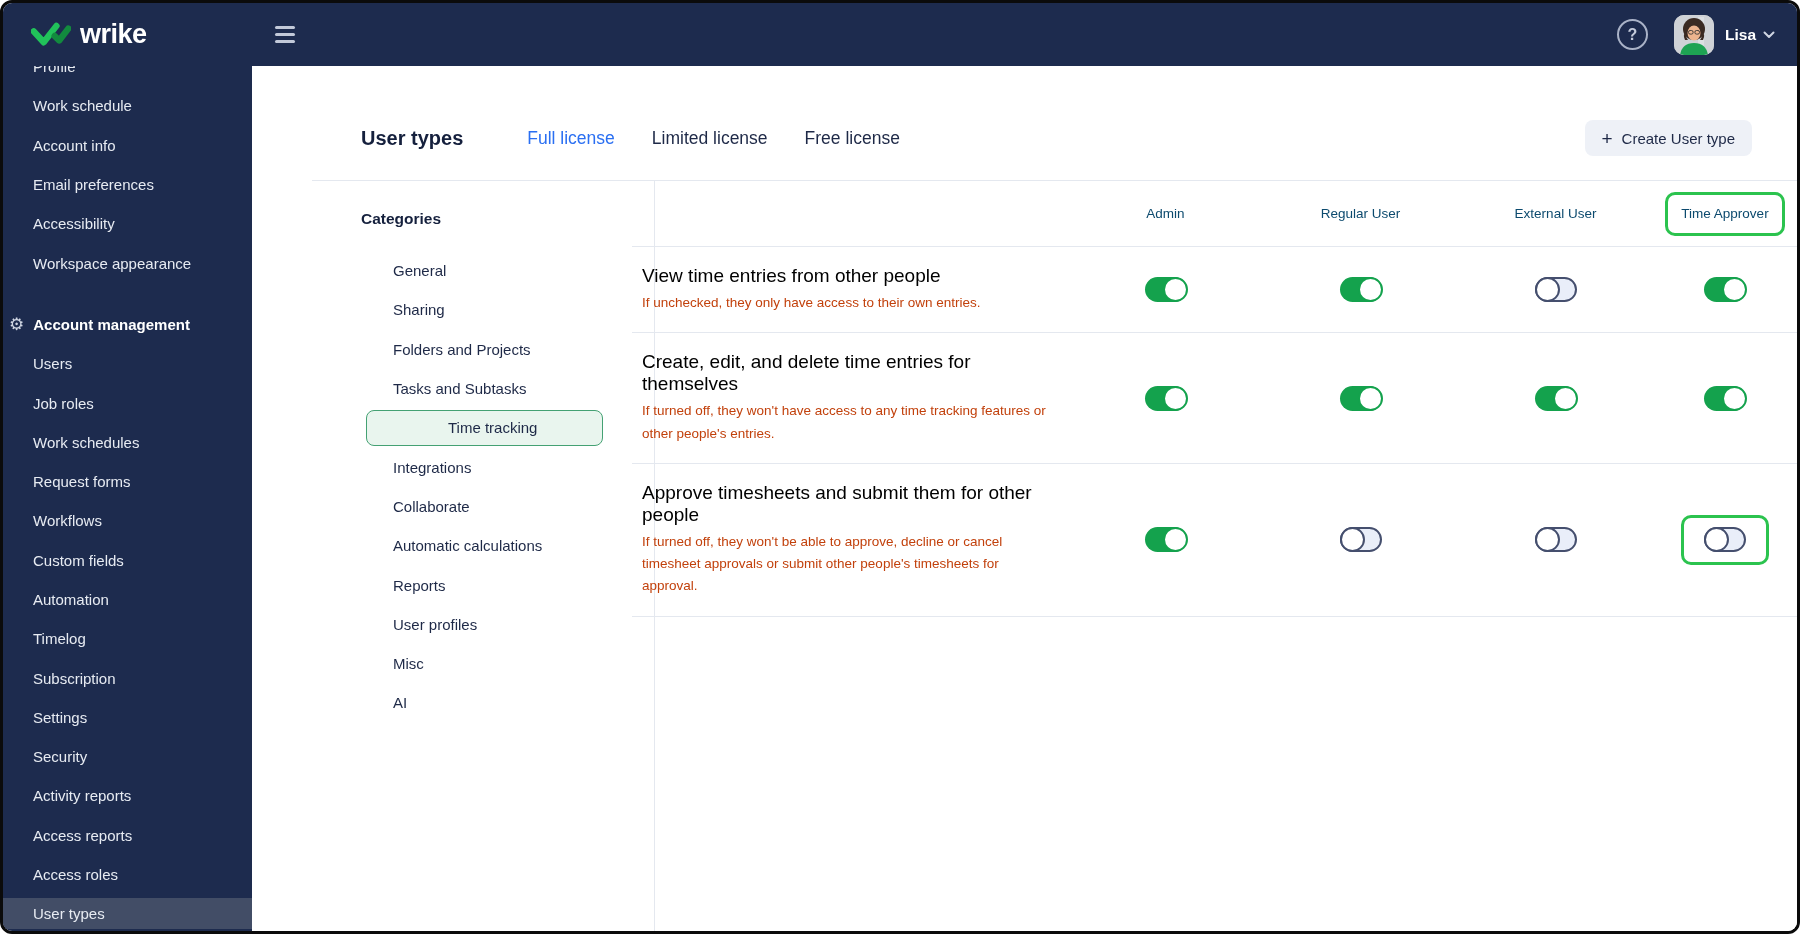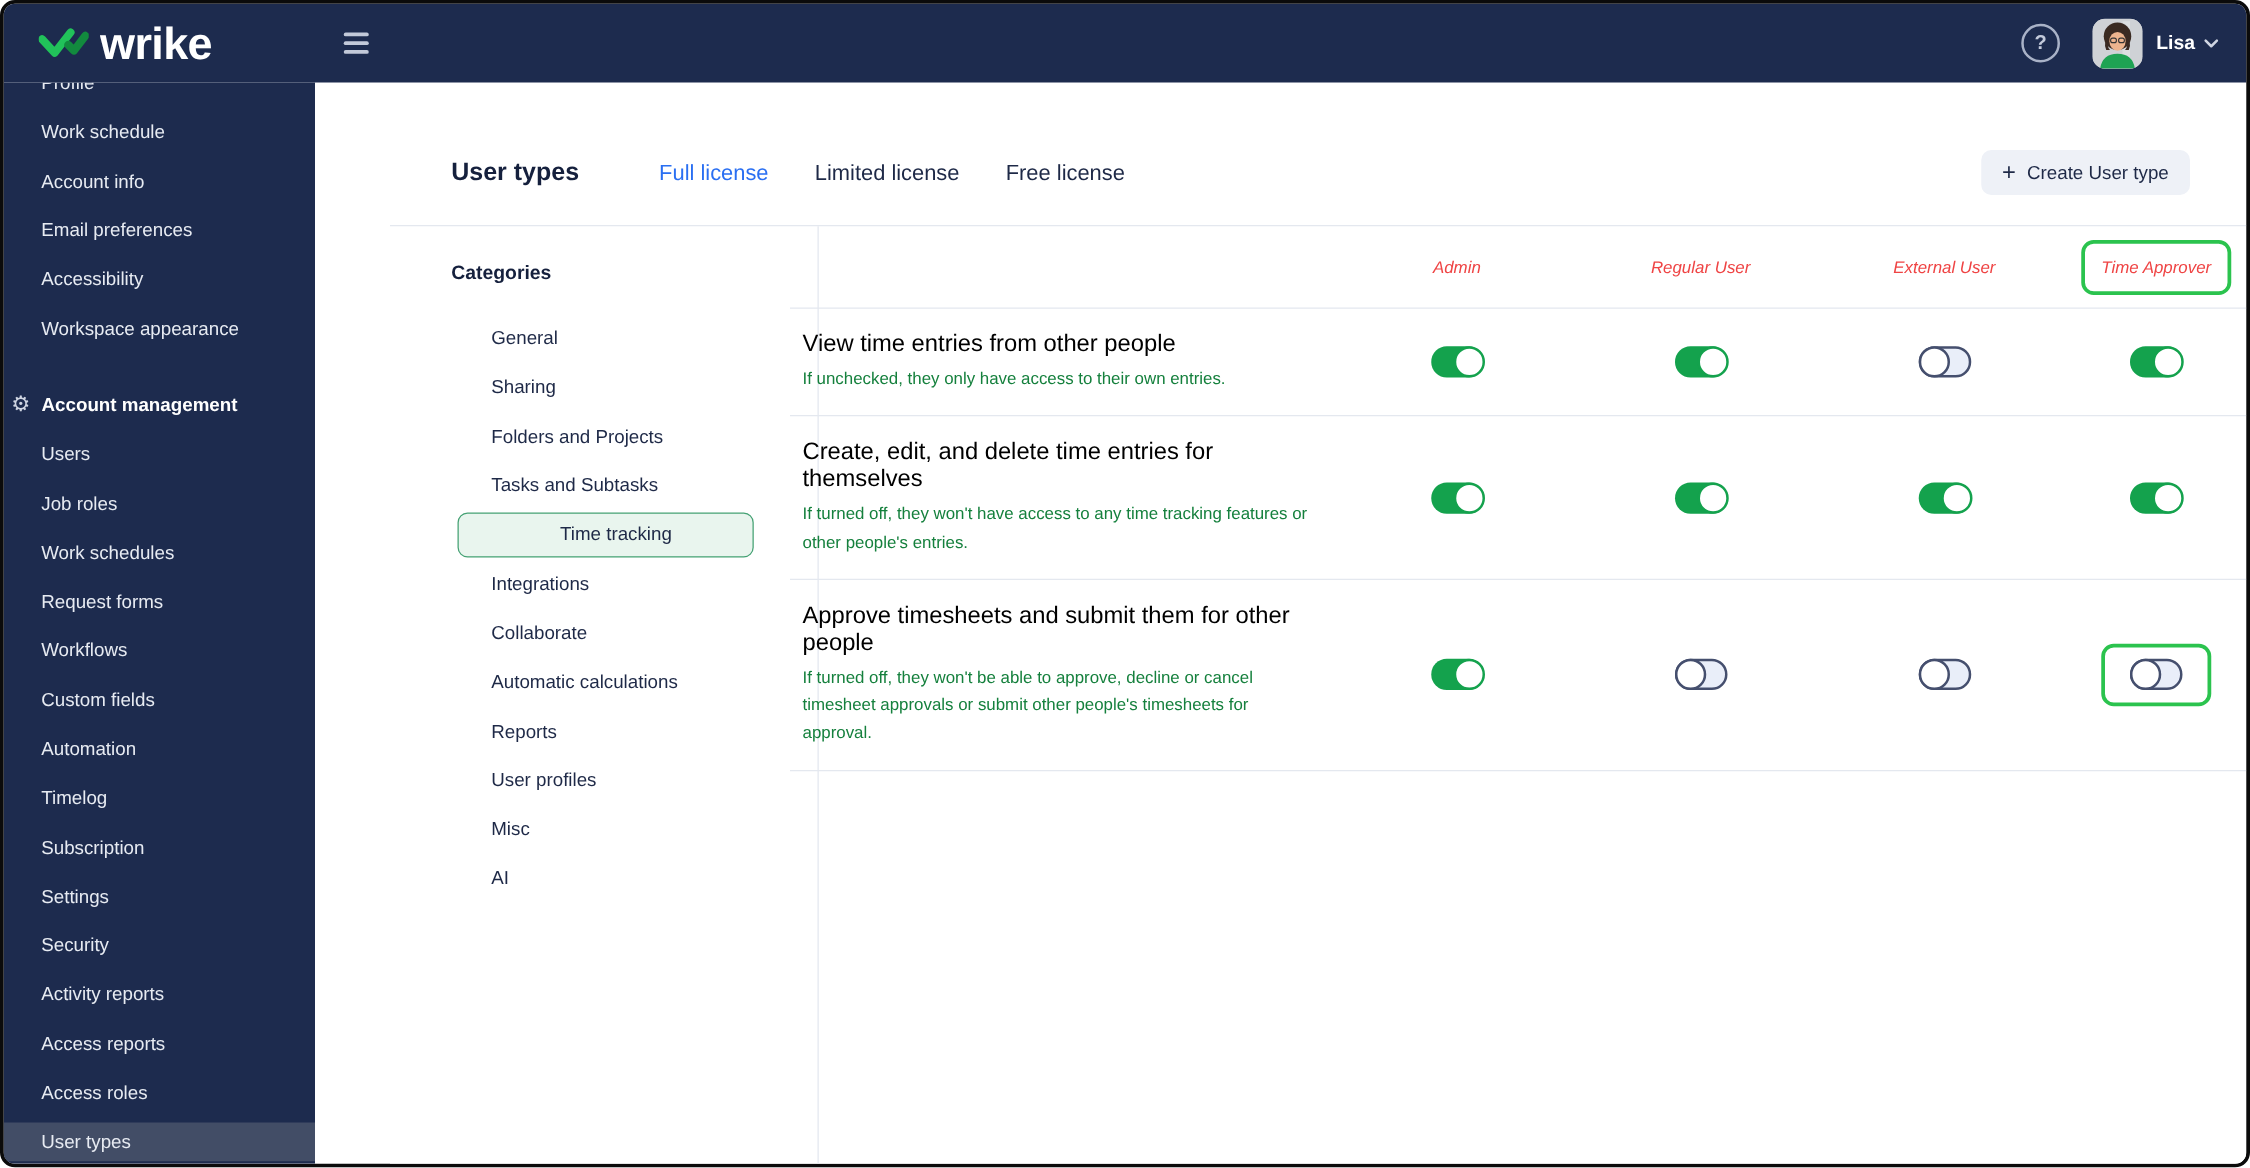"wrike" .logo-text { font-size: 36px -> 27px }
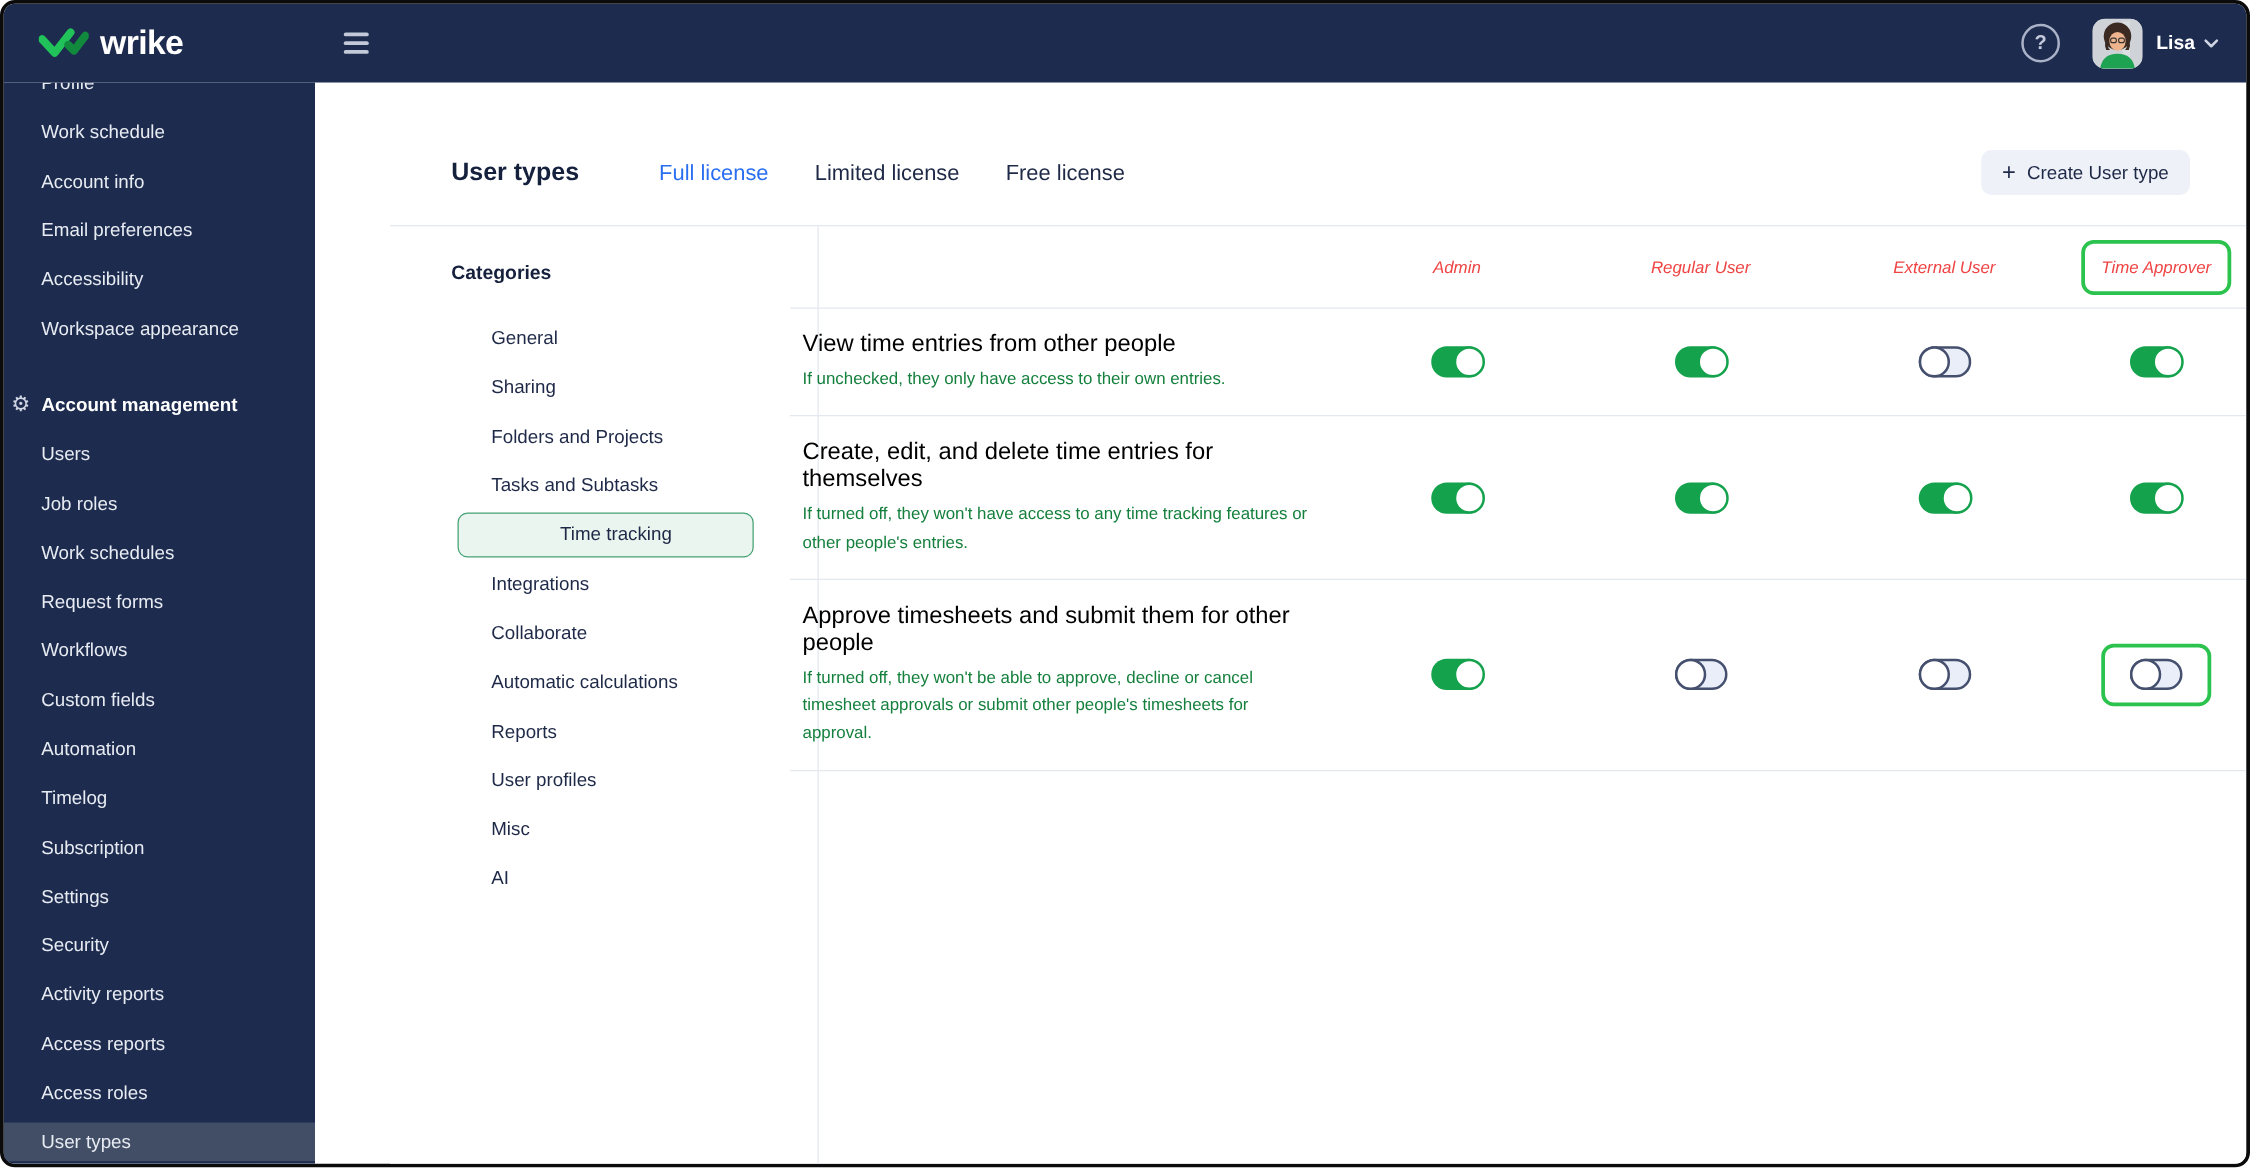"Admin" .col-label { color: #ef4444 -> #0c4a6e; font-style: italic -> none }
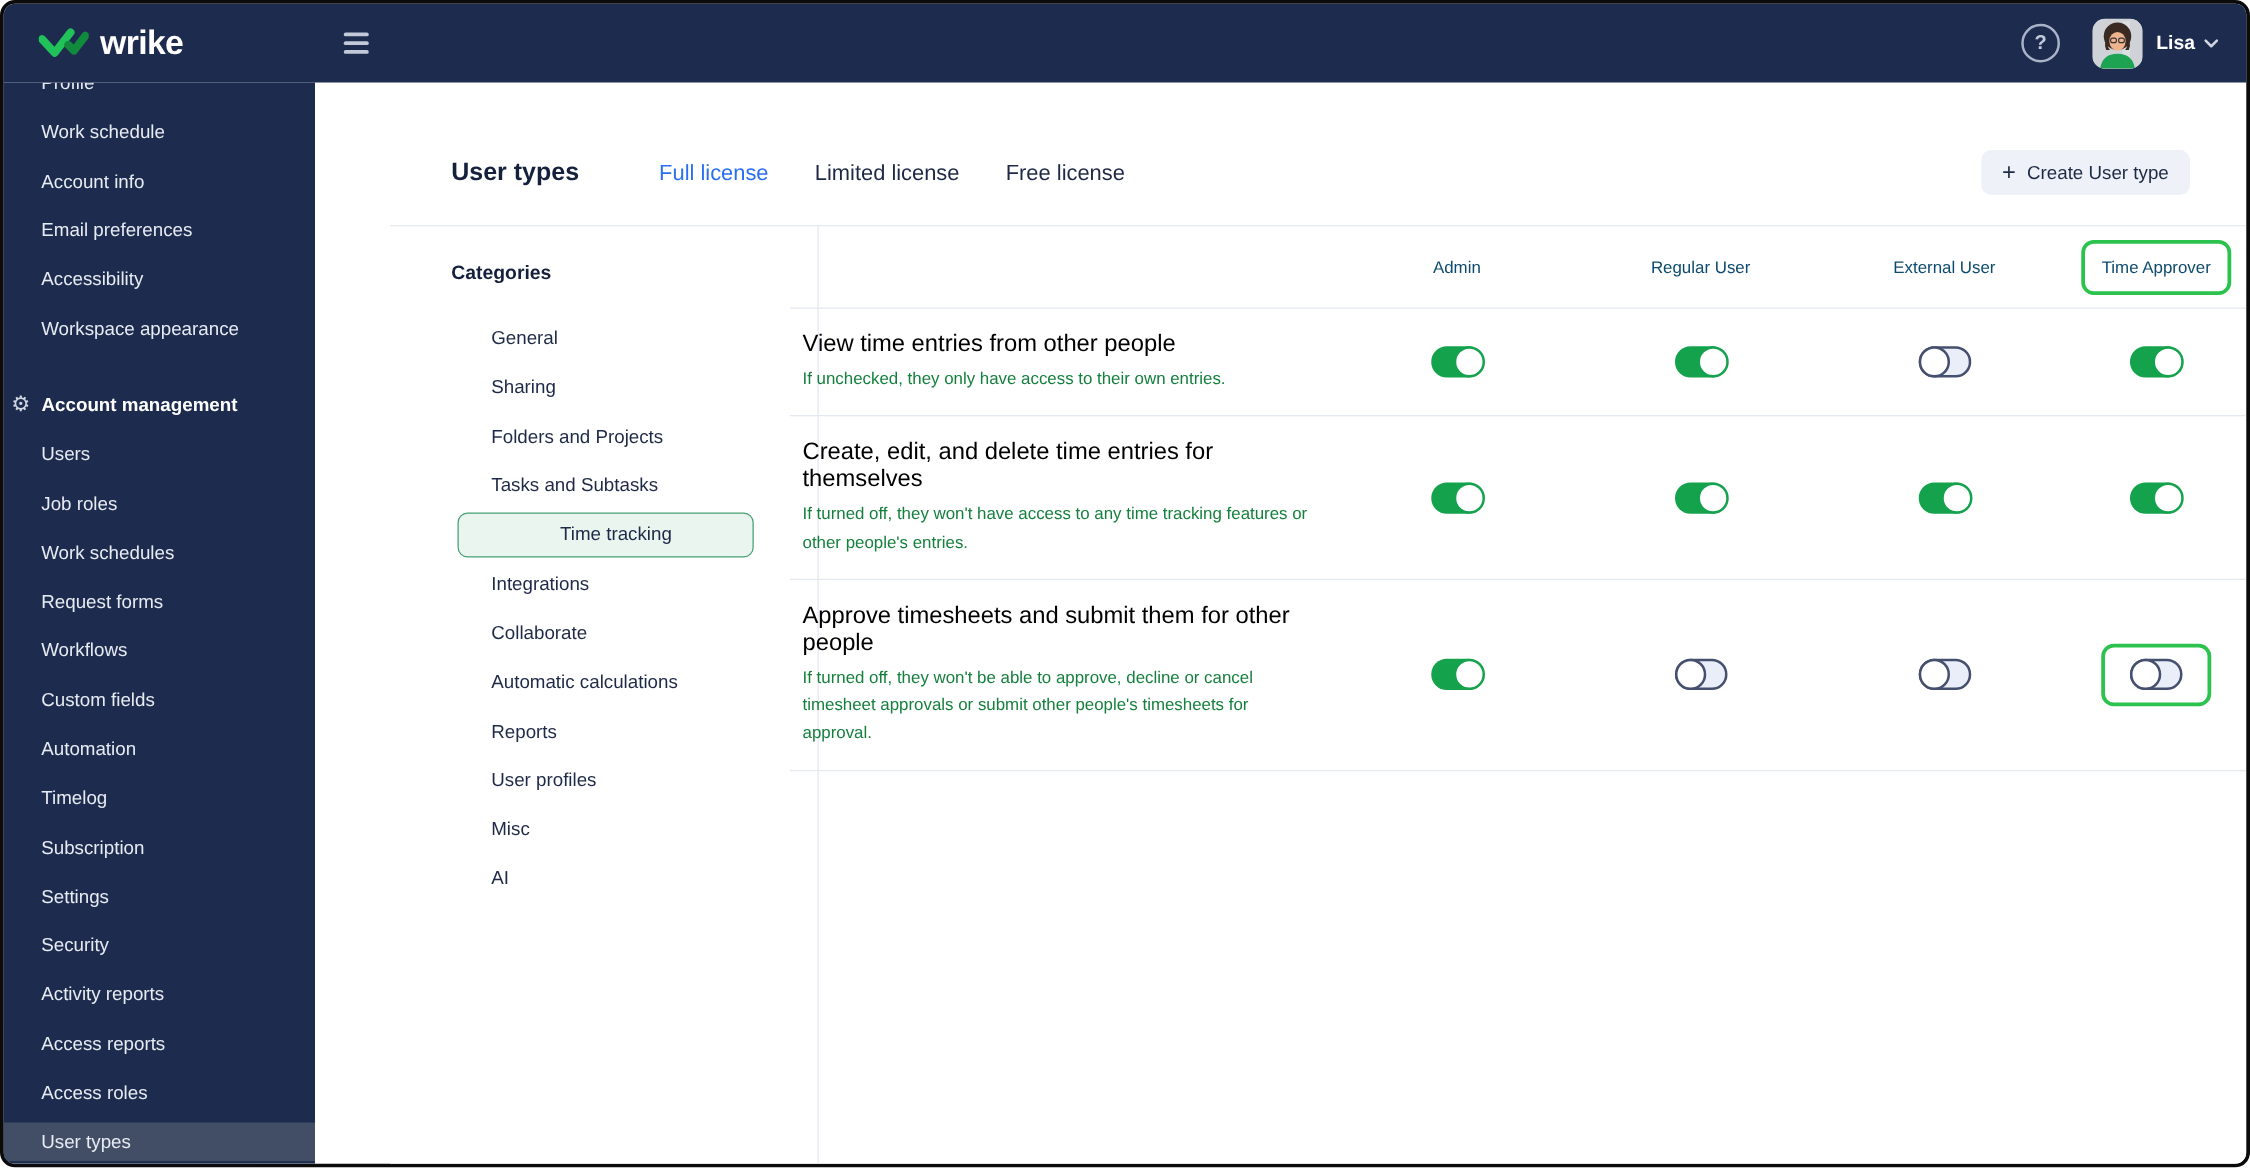"If unchecked, they only have" .perm-sub { color: #15803d -> #c2410c }
